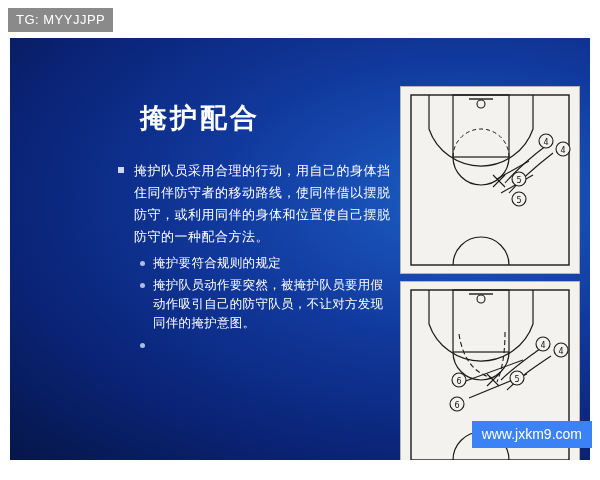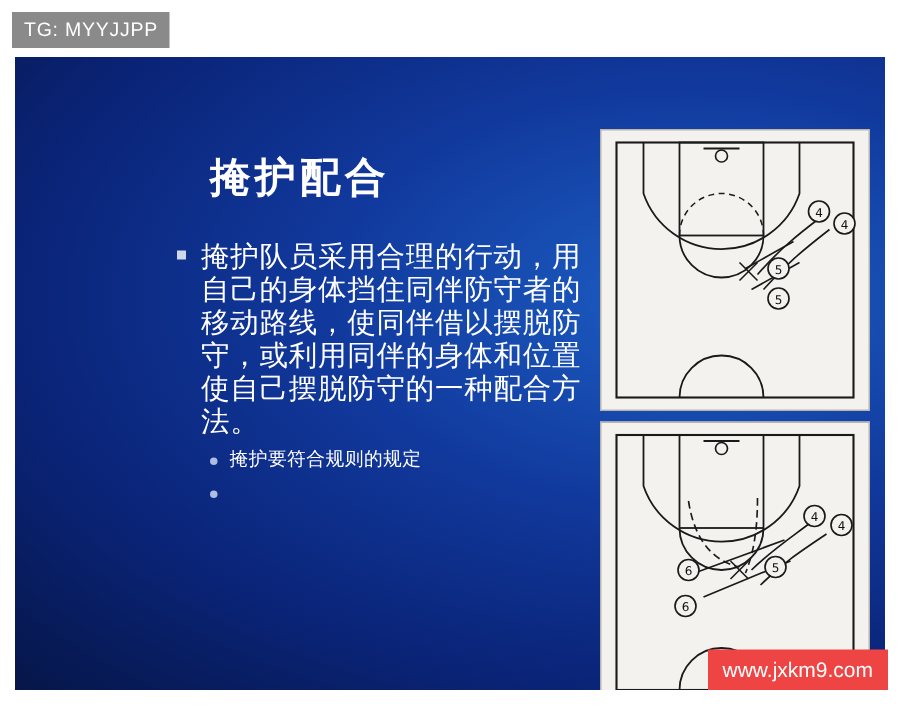"掩护队员采用合理的行动，用自己的身体挡住同伴防守者的移动路线，使同伴借以摆脱防守" .bullet-l1 { font-size: 19px -> 13px }
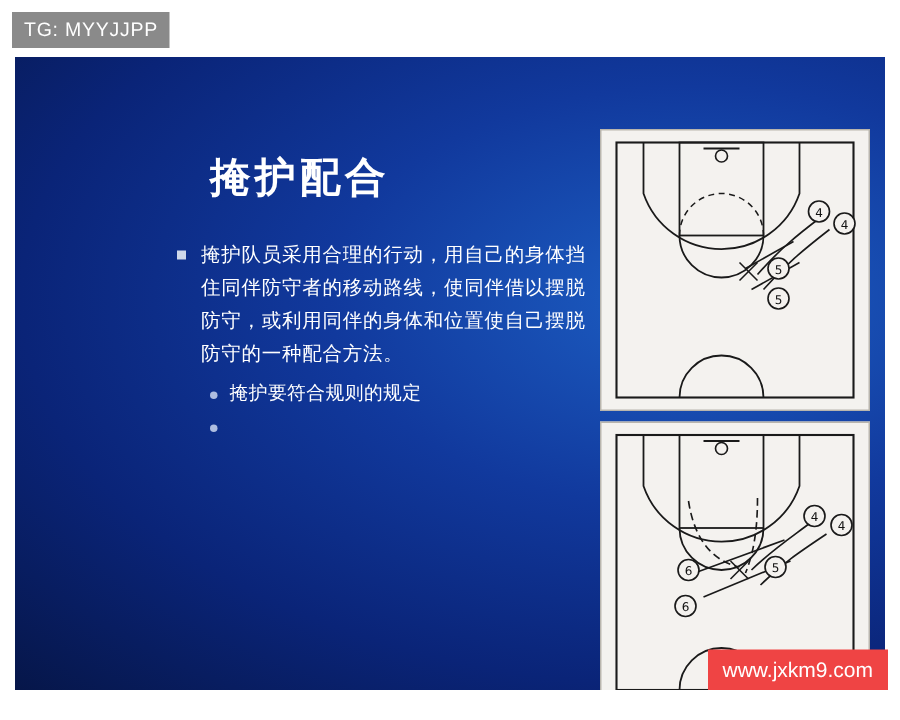"掩护要符合规则的规定" .bullet-l2 { font-family: Liberation Mono, monospace -> Liberation Sans, sans-serif }
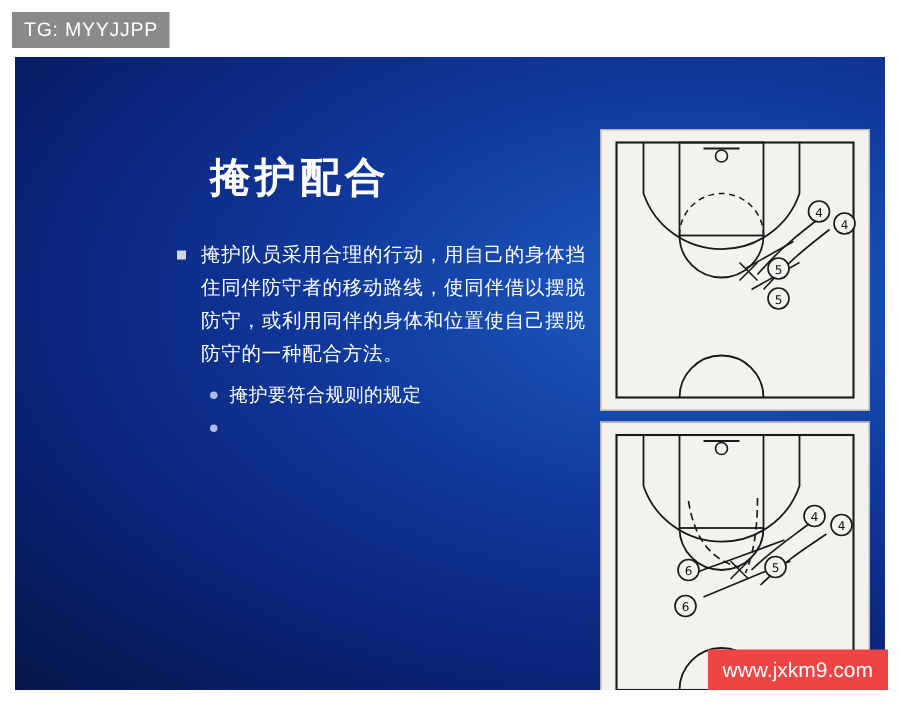"掩护队员动作要突然，被掩护队员要用假动作吸引自己的防守队员，不让对方发现同伴的掩" div.bullet-l2 { html: none -> <div> <span></span> <span>掩护队员动作要突然，被掩护队员要用假动作吸引自己的防守队员，不让对方发现同伴的掩护意图。</span> </div> }
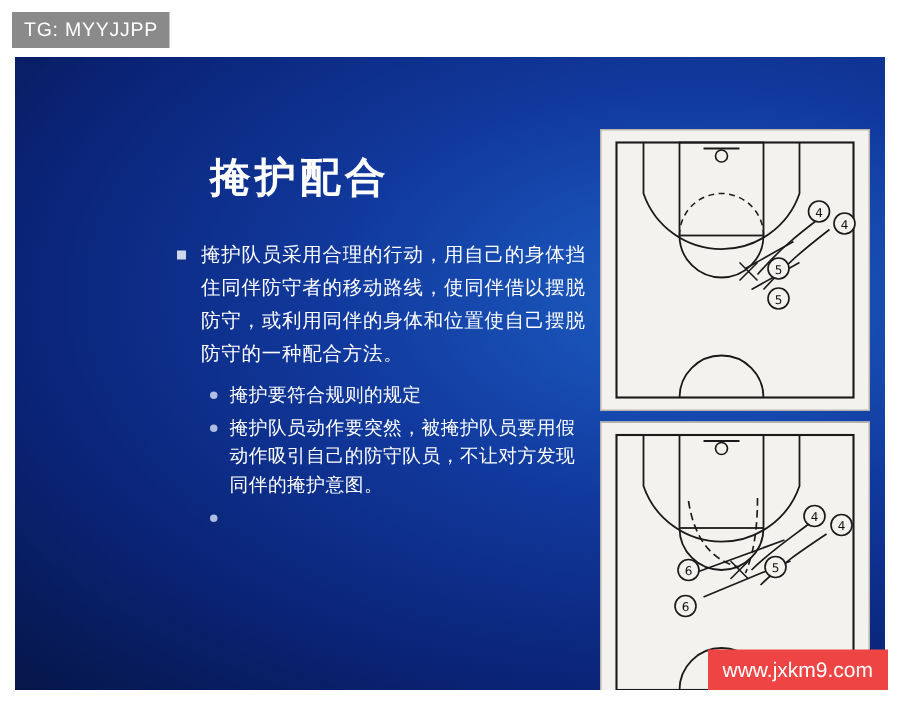"www.jxkm9.com" .site-tag { background: #ef4444 -> #3b82f6; bottom: 4px -> 16px }
